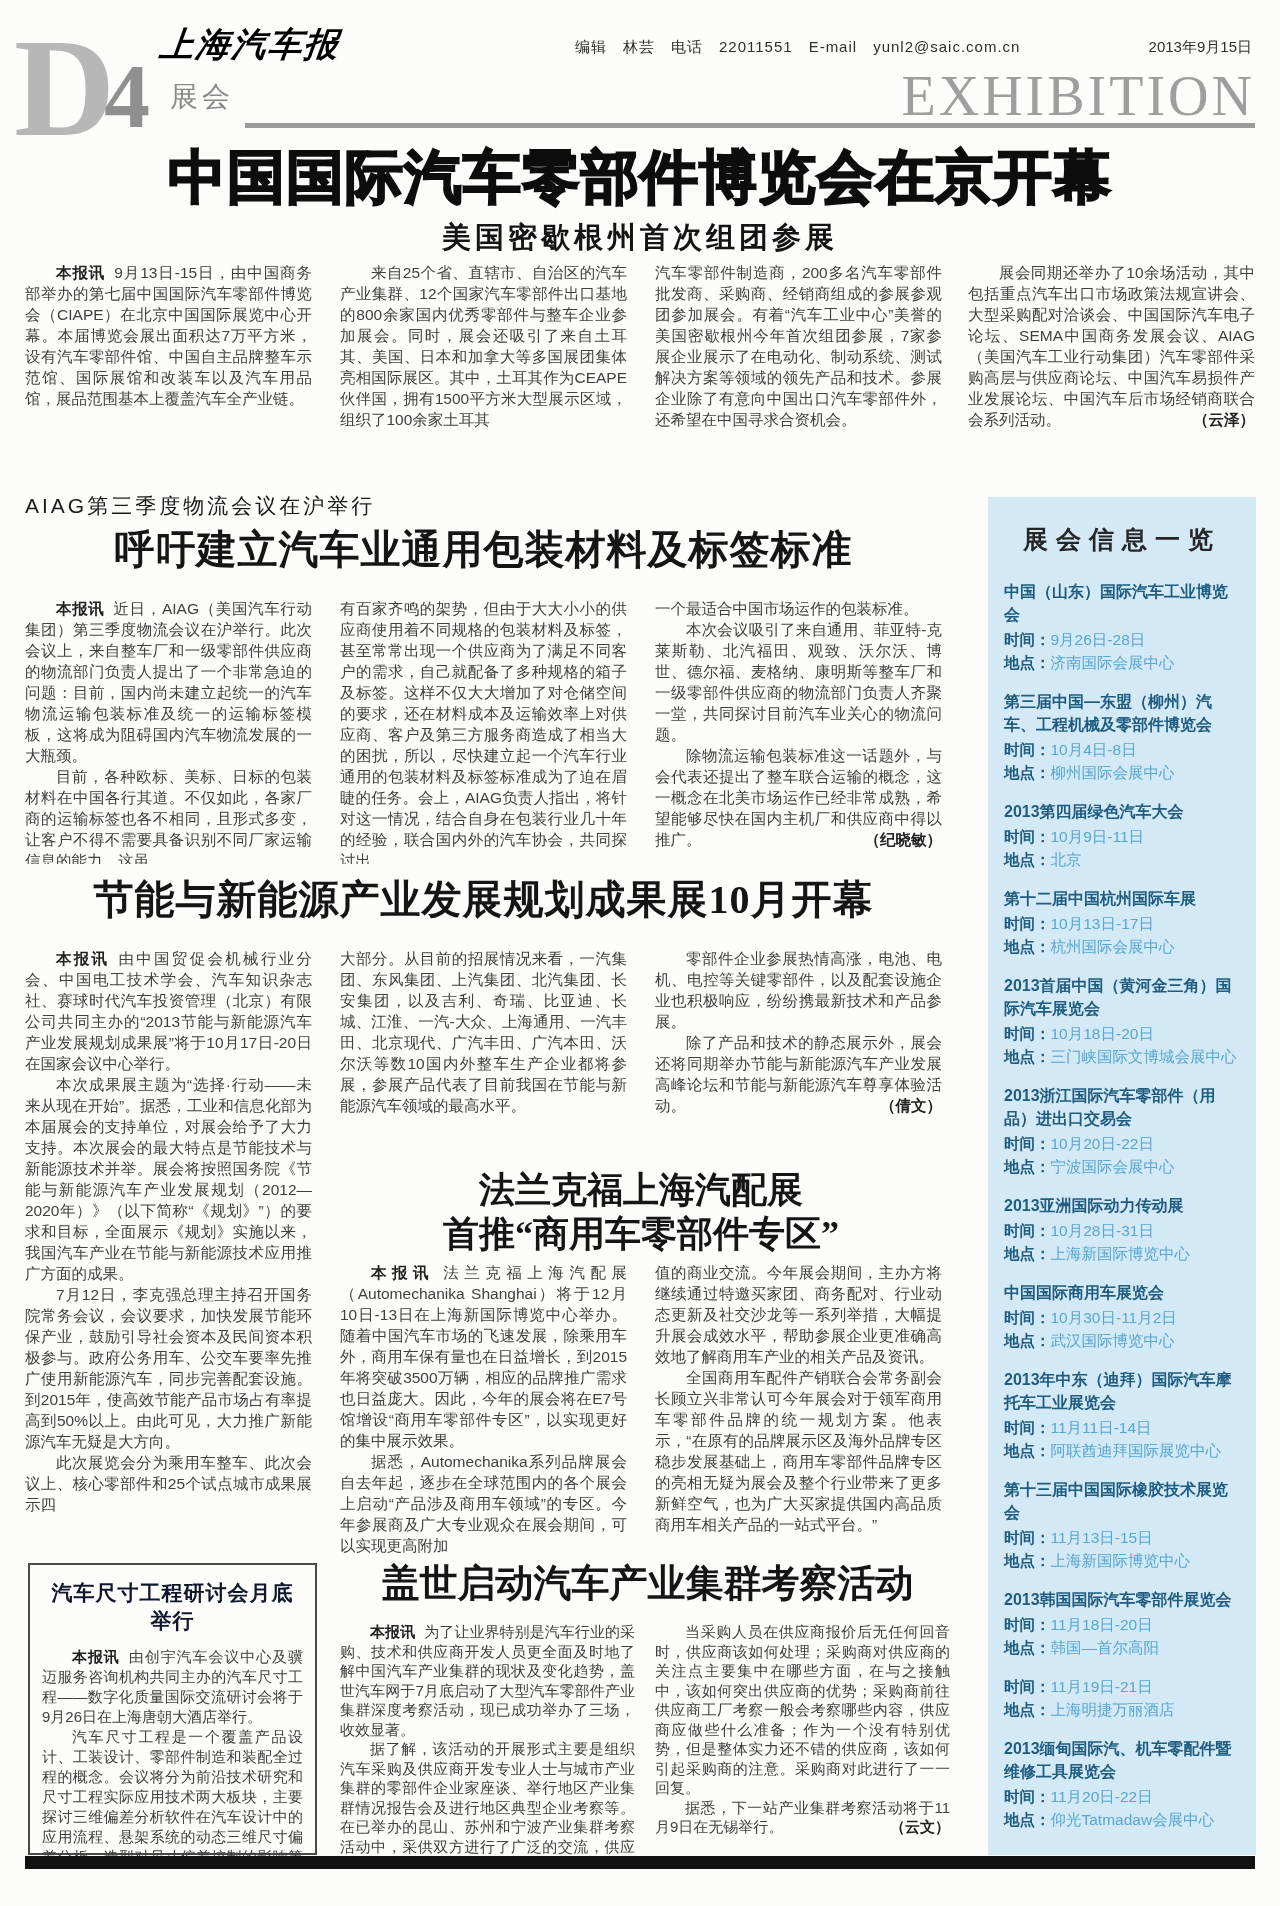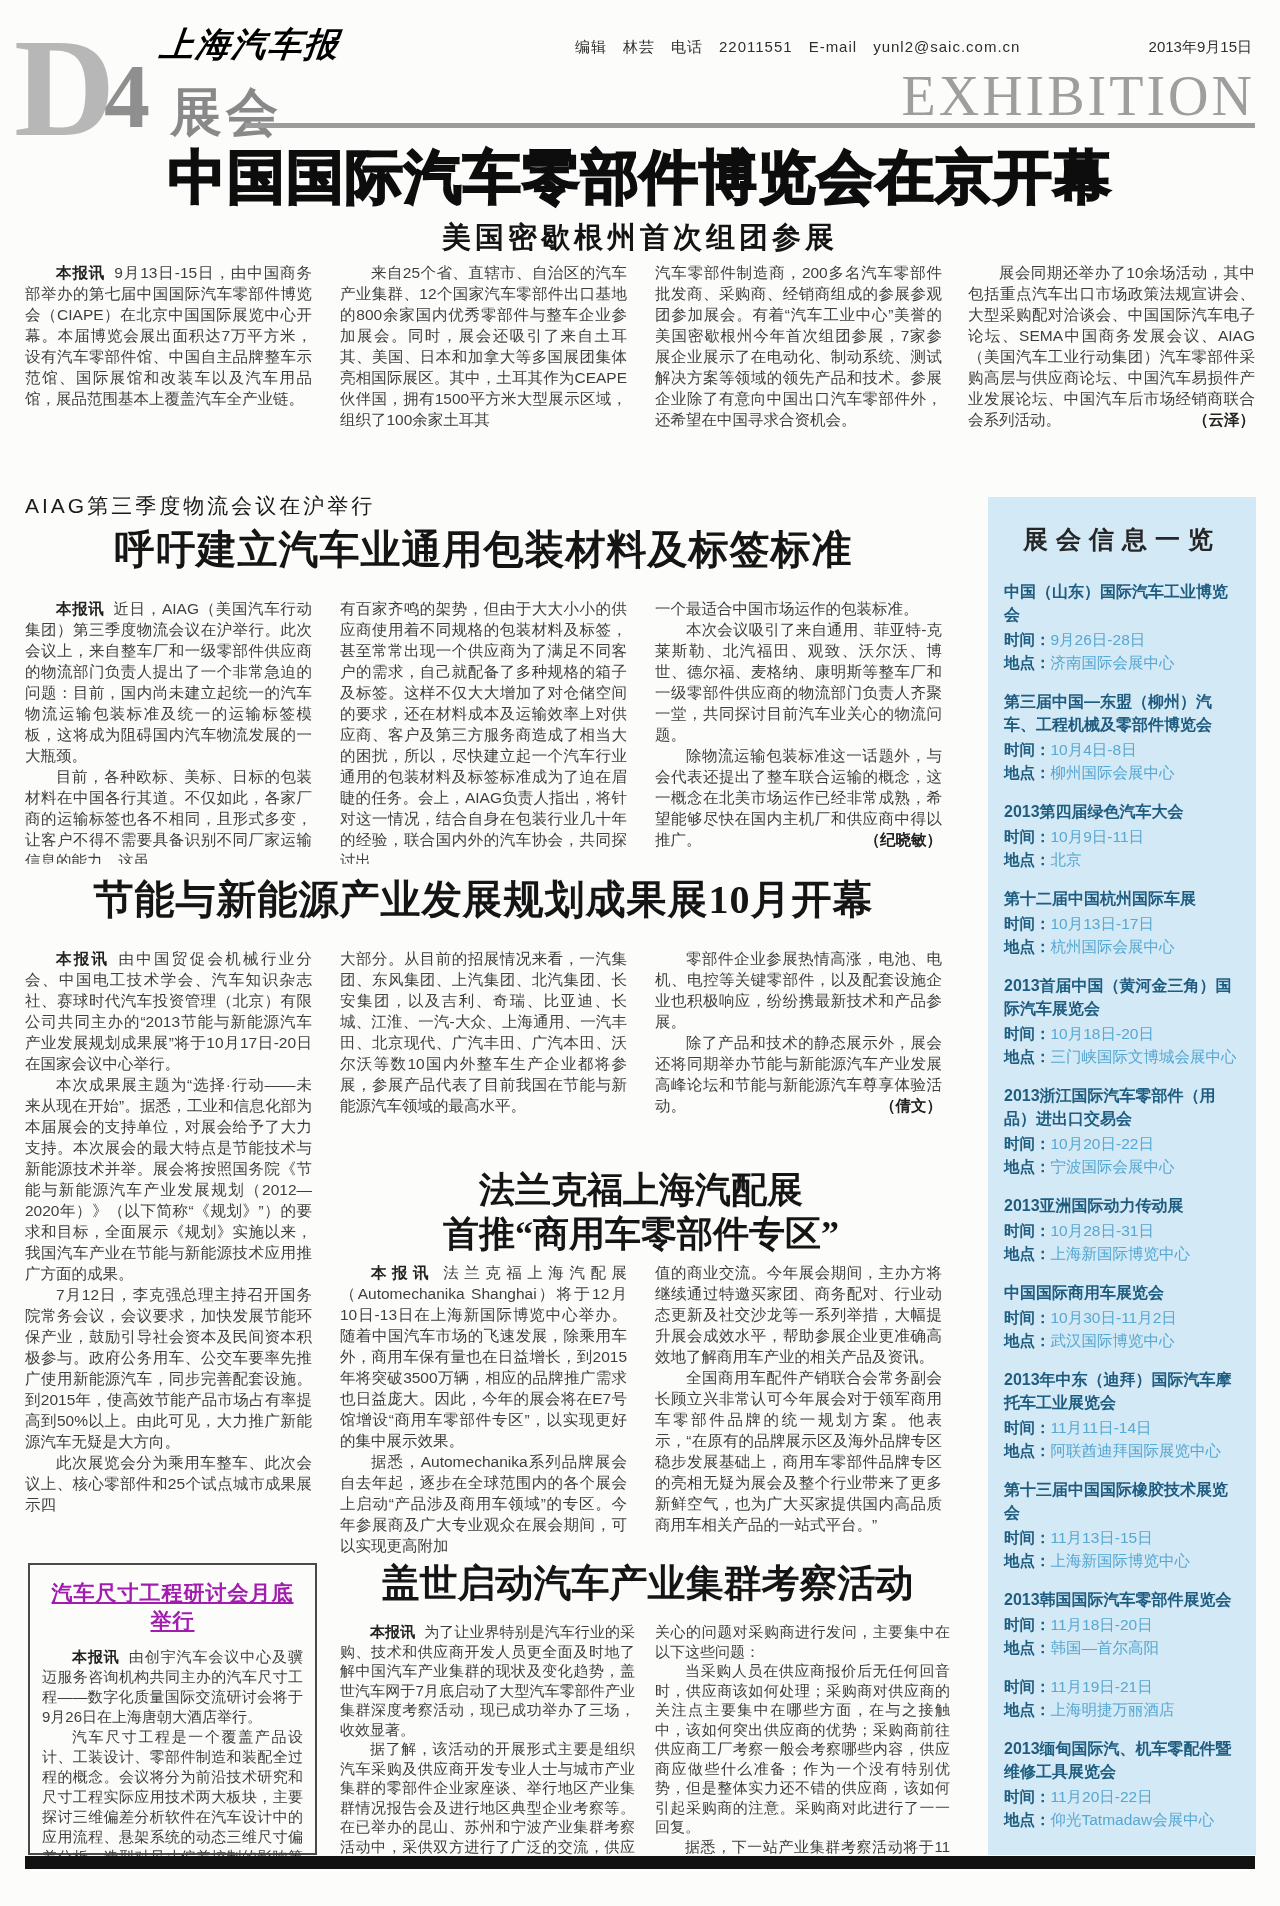"展会" .sec-name { font-size: 52px -> 28px; font-weight: bold -> normal }
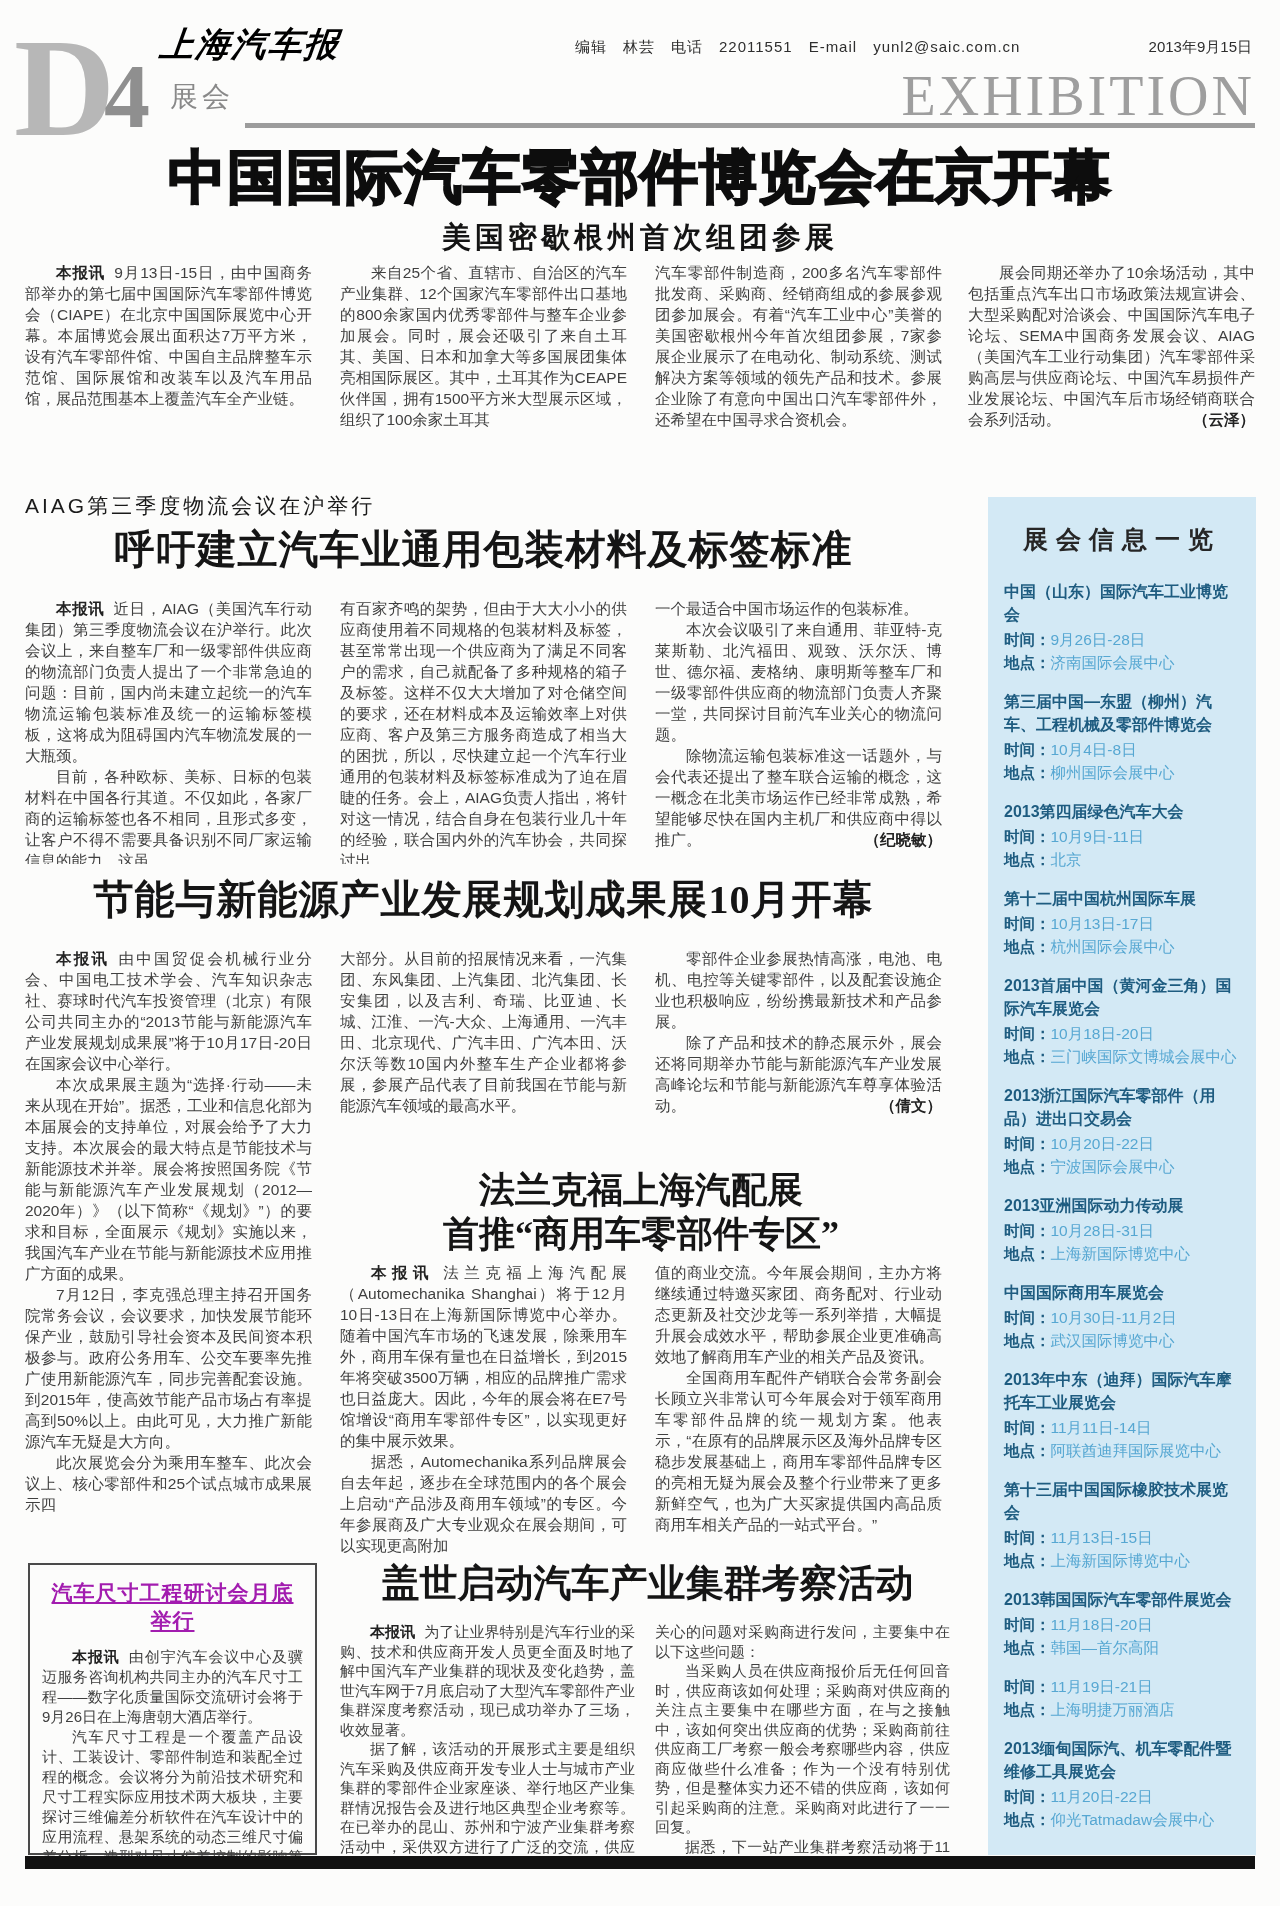"汽车尺寸工程研讨会月底举行" .box-title { color: #a21caf -> #0f172a; text-decoration: underline -> none }
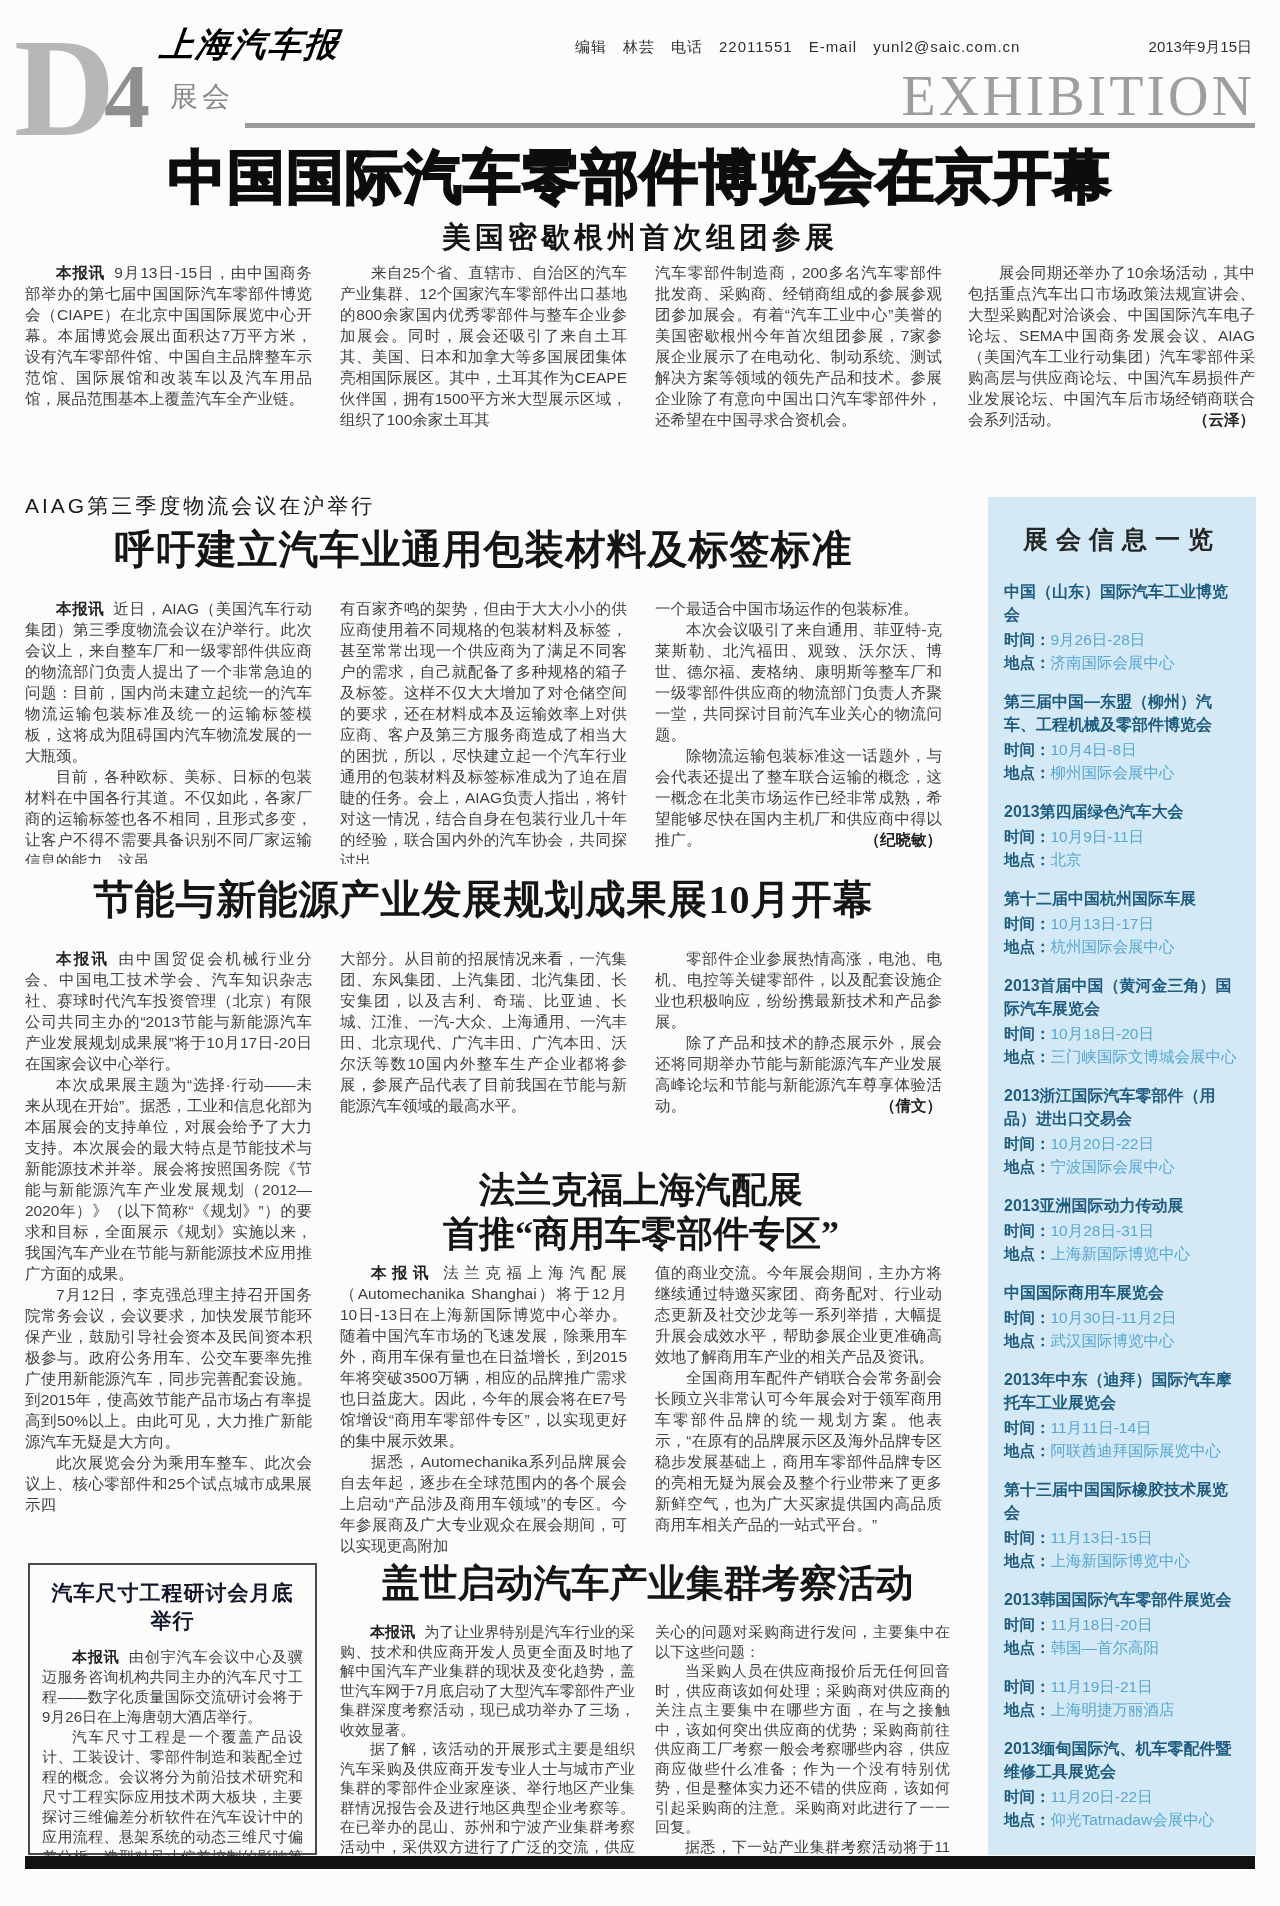"关心的问题对采购商进行发问，主要集中在以下这些问题：" p.cont { html: <p>关心的问题对采购商进行发问，主要集中在以下这些问题：</p> -> none }
